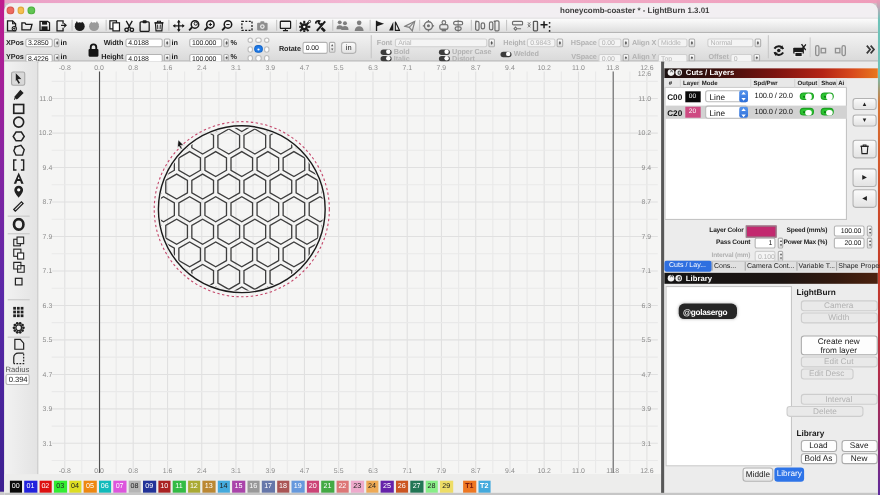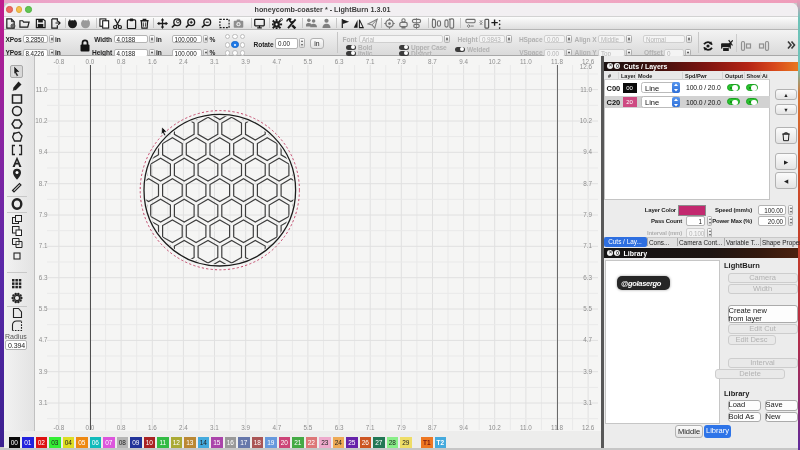"honeycomb-coaster * - LightBurn 1.3.01" div.ab { text-align: center -> right }
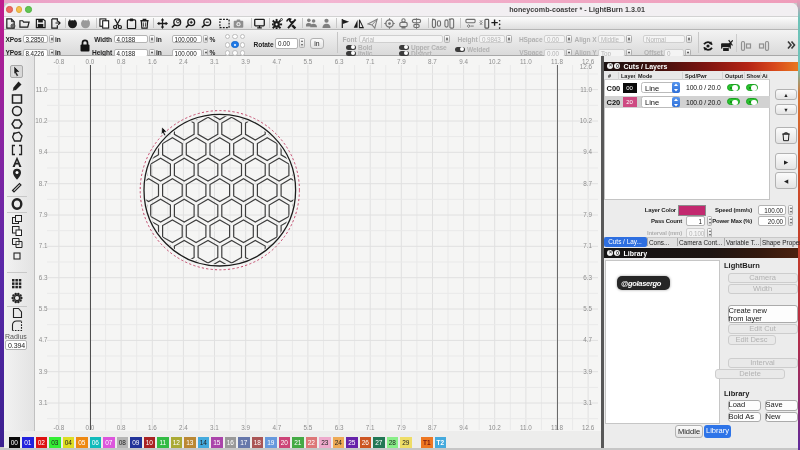"@golasergo" div.ab { font-style: italic -> none }
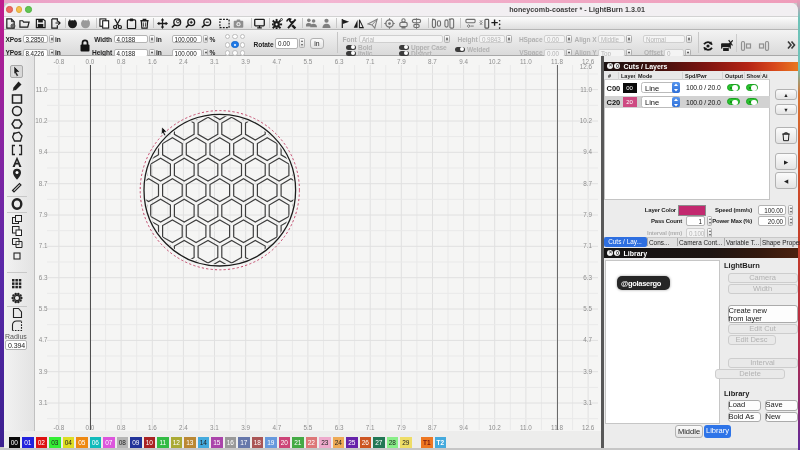"Create new" .ebtn { text-align: none -> center }
